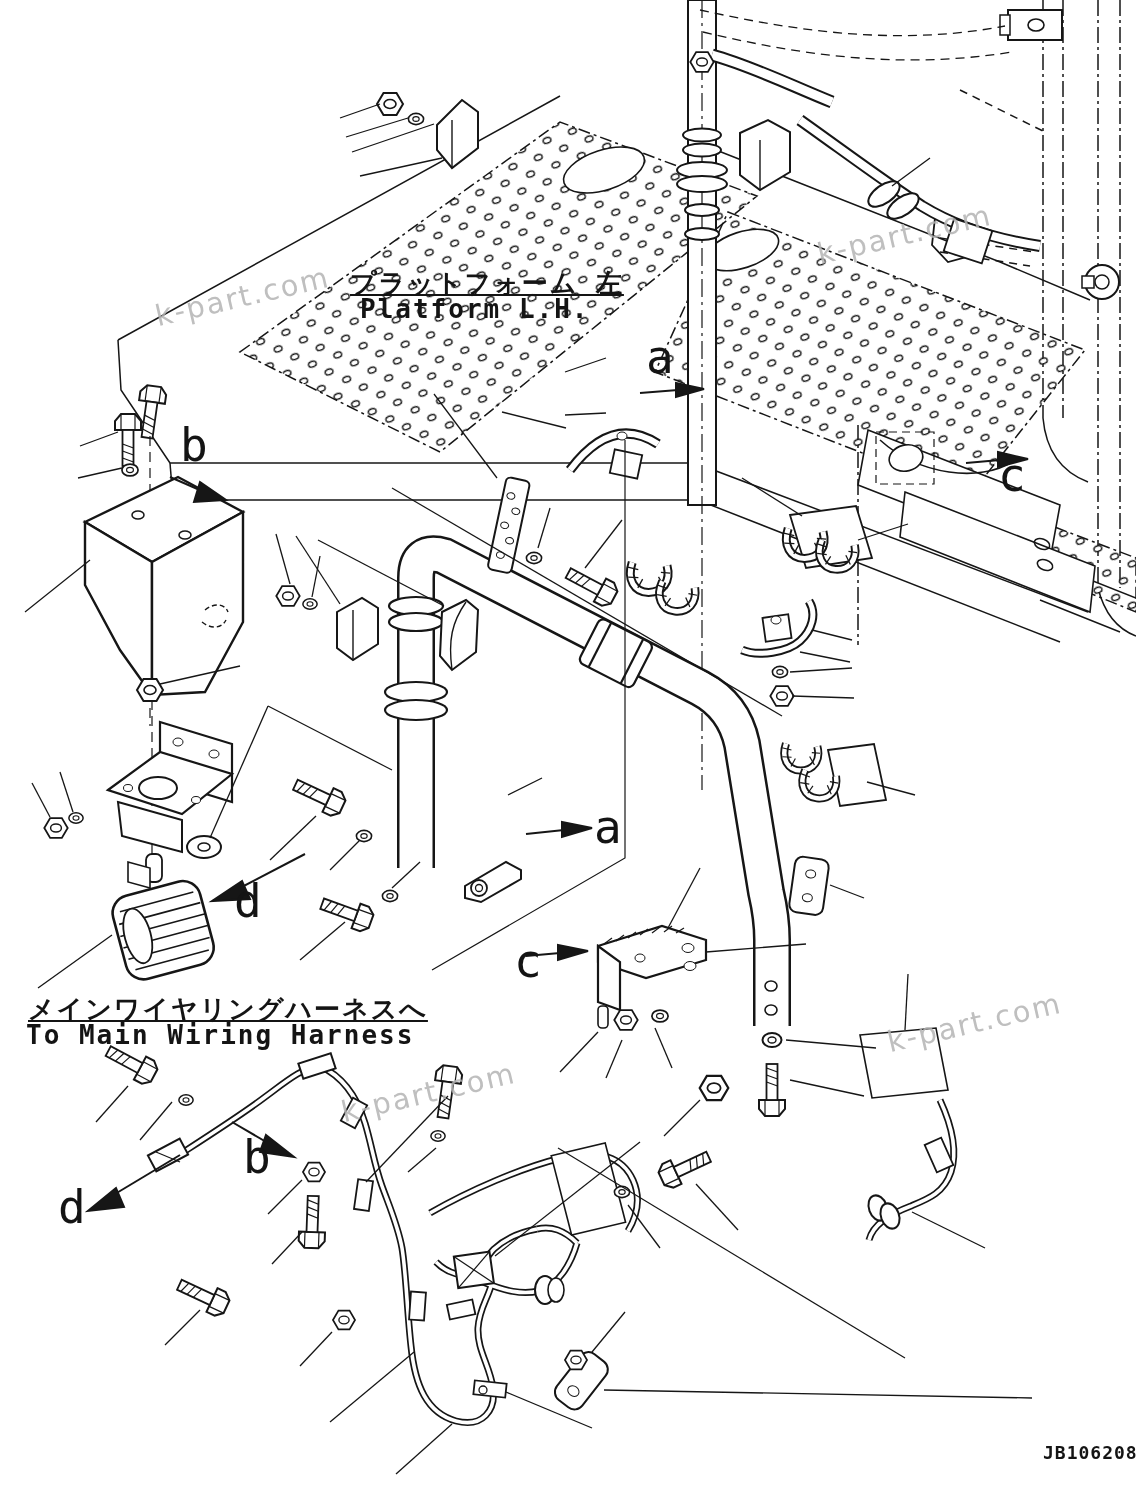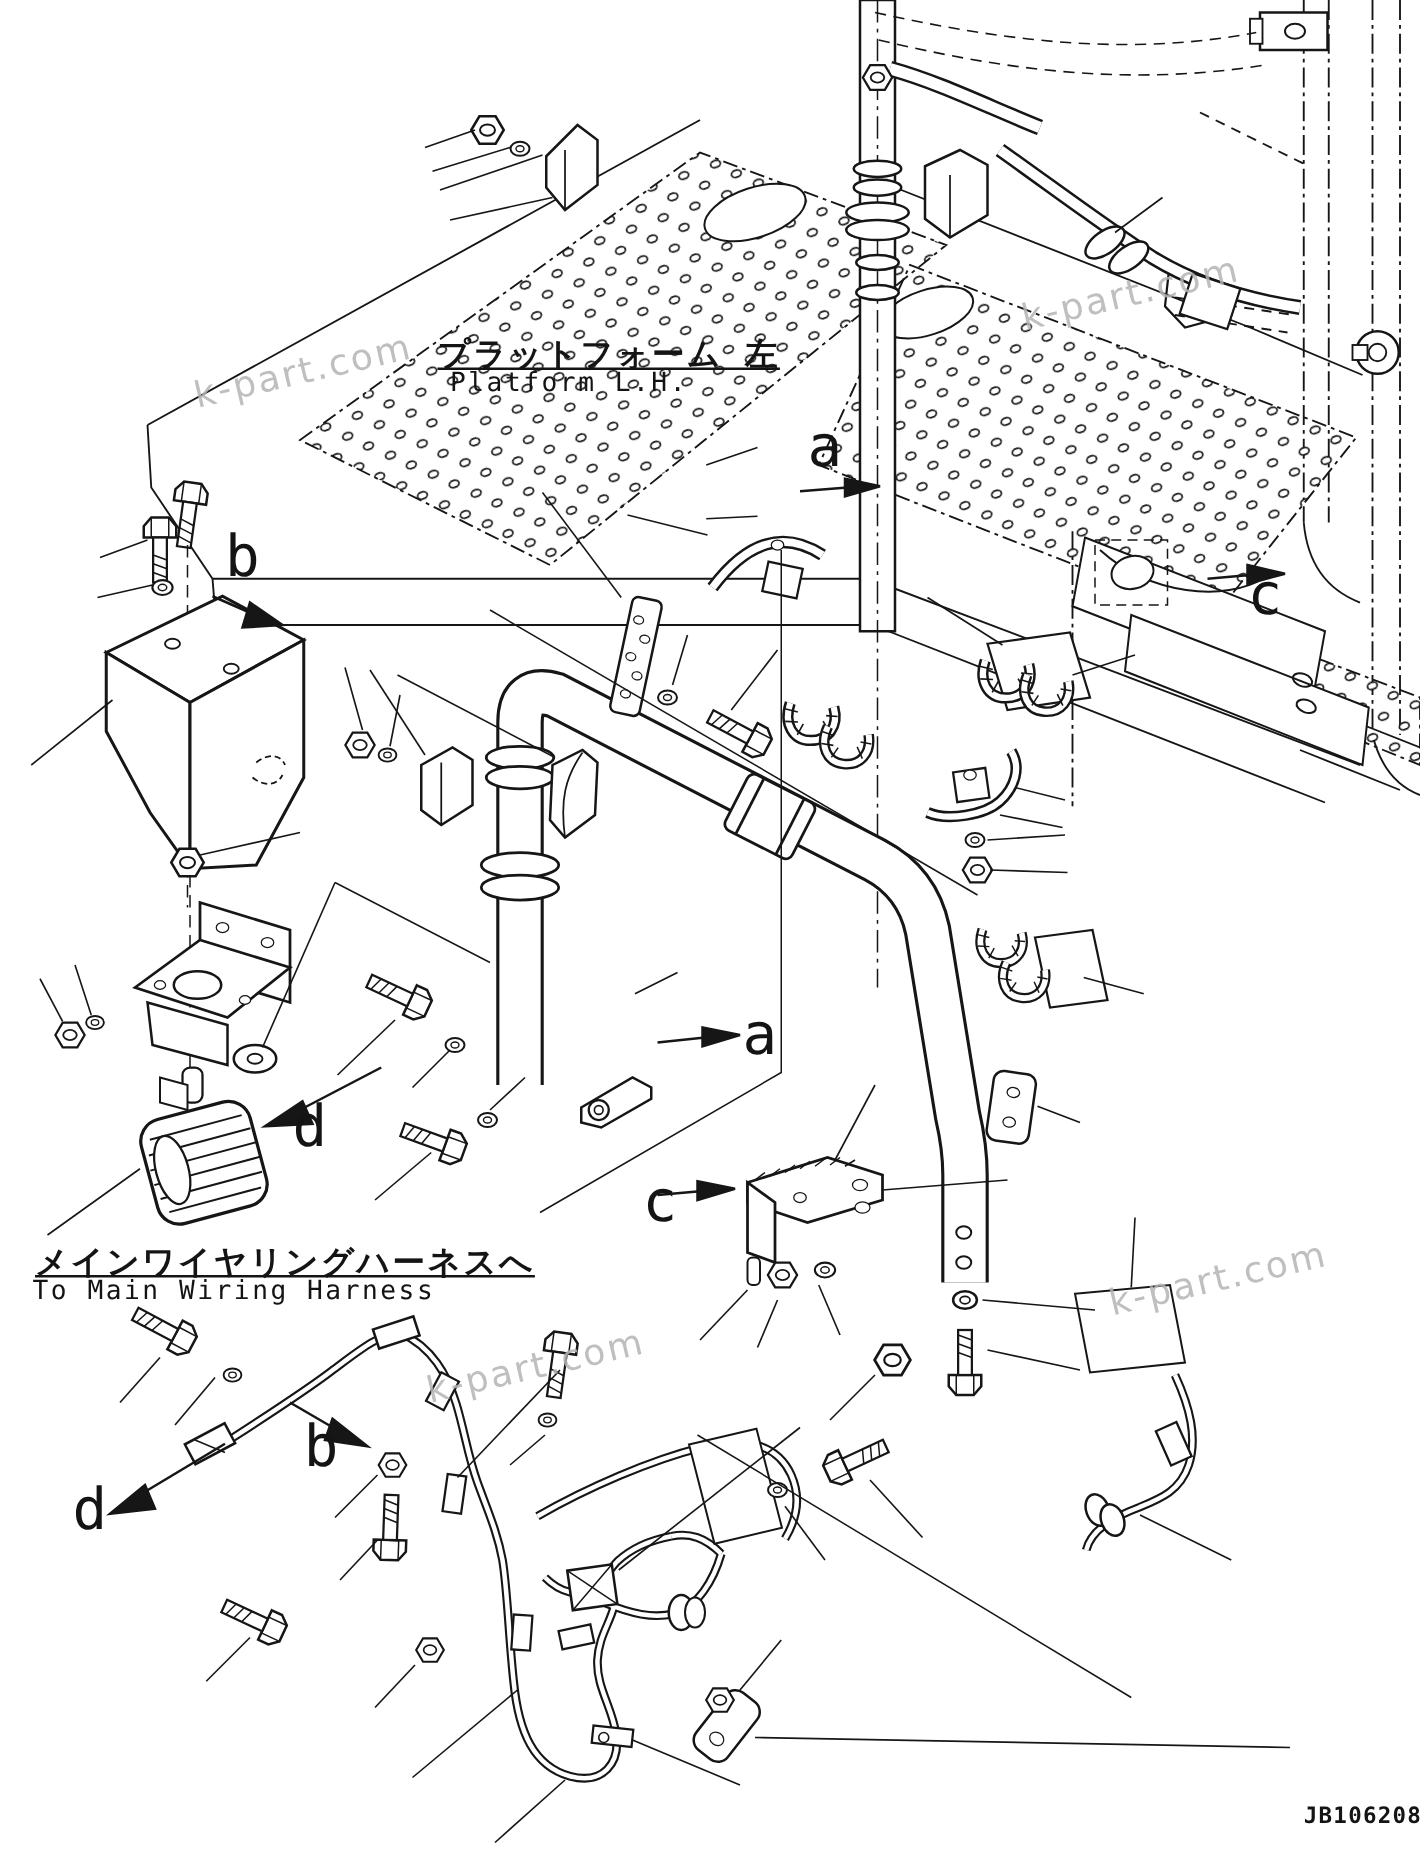"Platform L.H." .en { font-size: 21px -> 26px; font-weight: normal -> bold }
